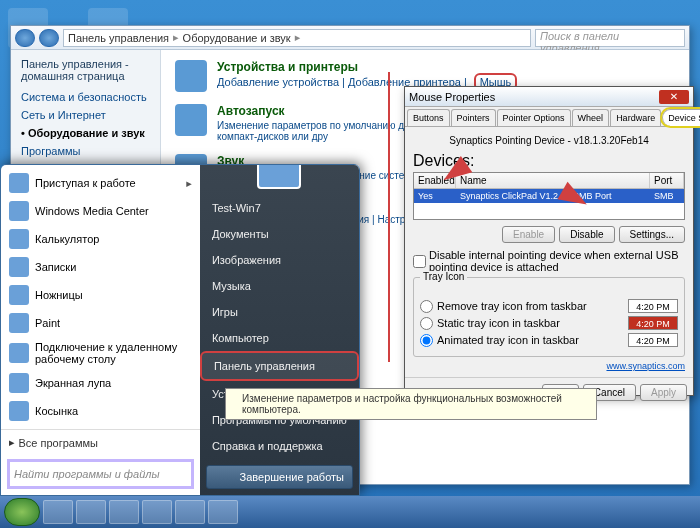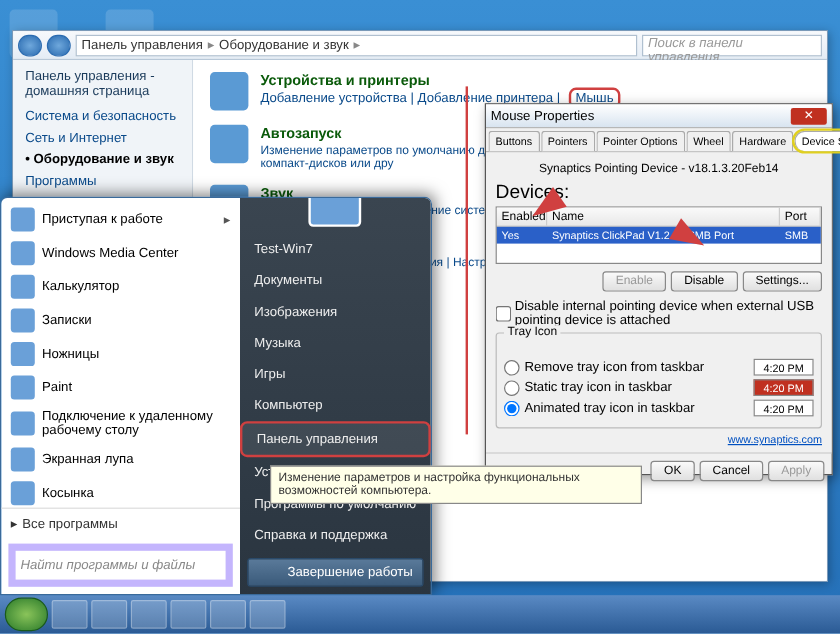"Изменение параметров и настройка" .tooltip { padding: 4px 6px -> 4px 16px; width: 310px -> 372px }
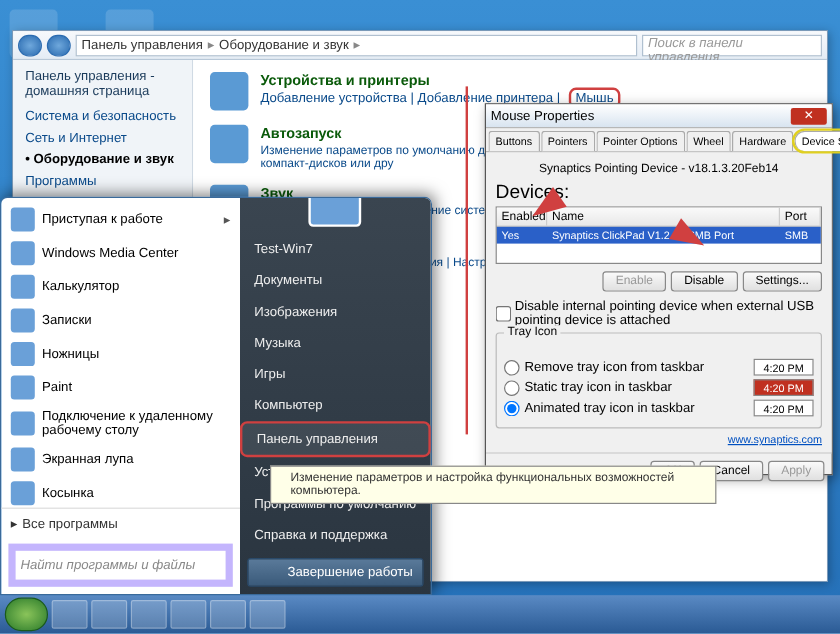"Найти программы и файлы" .sm-search { border: 6px solid #c4b5fd -> 3px solid #c4b5fd }
